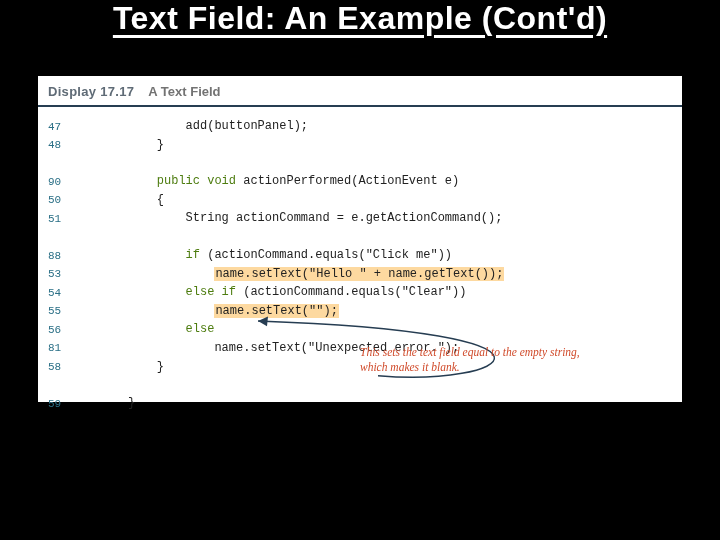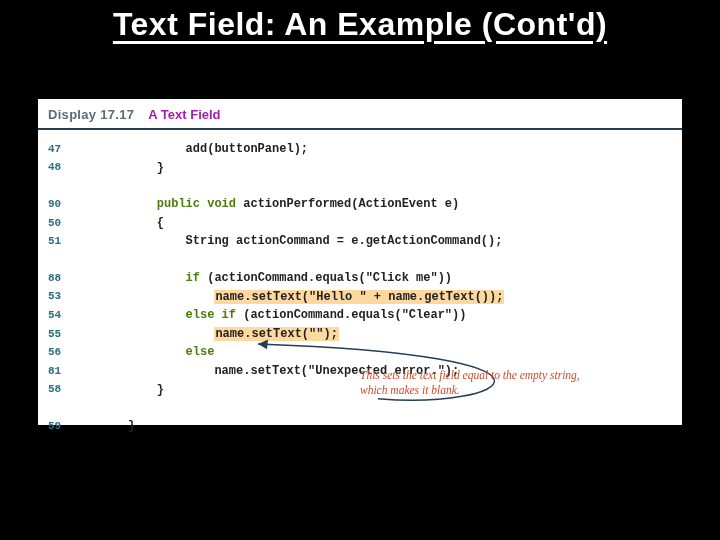"Text Field: An Example (Cont'd)" .title-wrap { padding-top: 6px -> 0 }
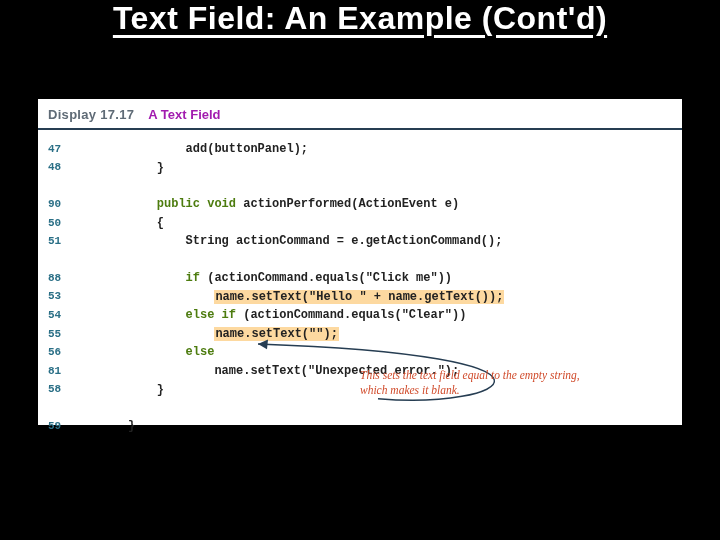"Display 17.17" .figure { top: 99px -> 76px }
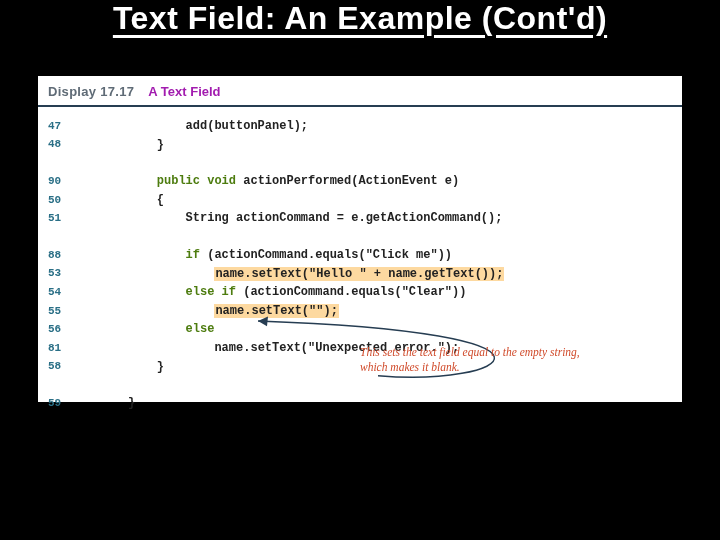"A Text Field" .fig-title { color: #a21caf -> #737373 }
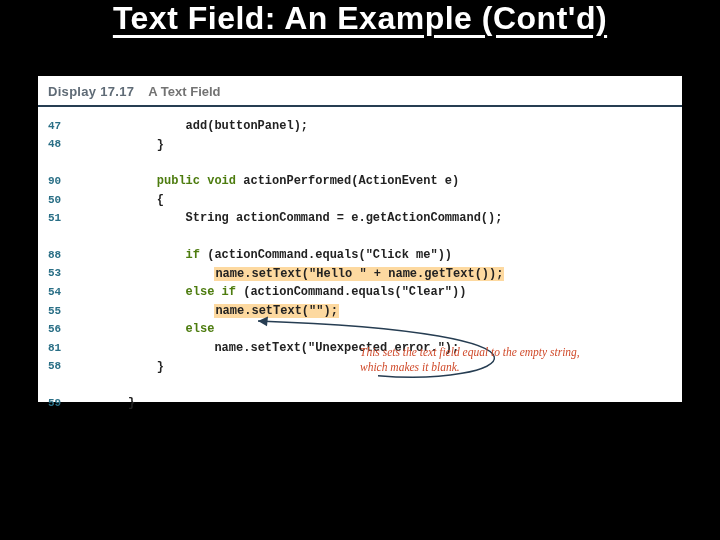"47" .row { align-items: center -> flex-end; font-weight: bold -> none }
